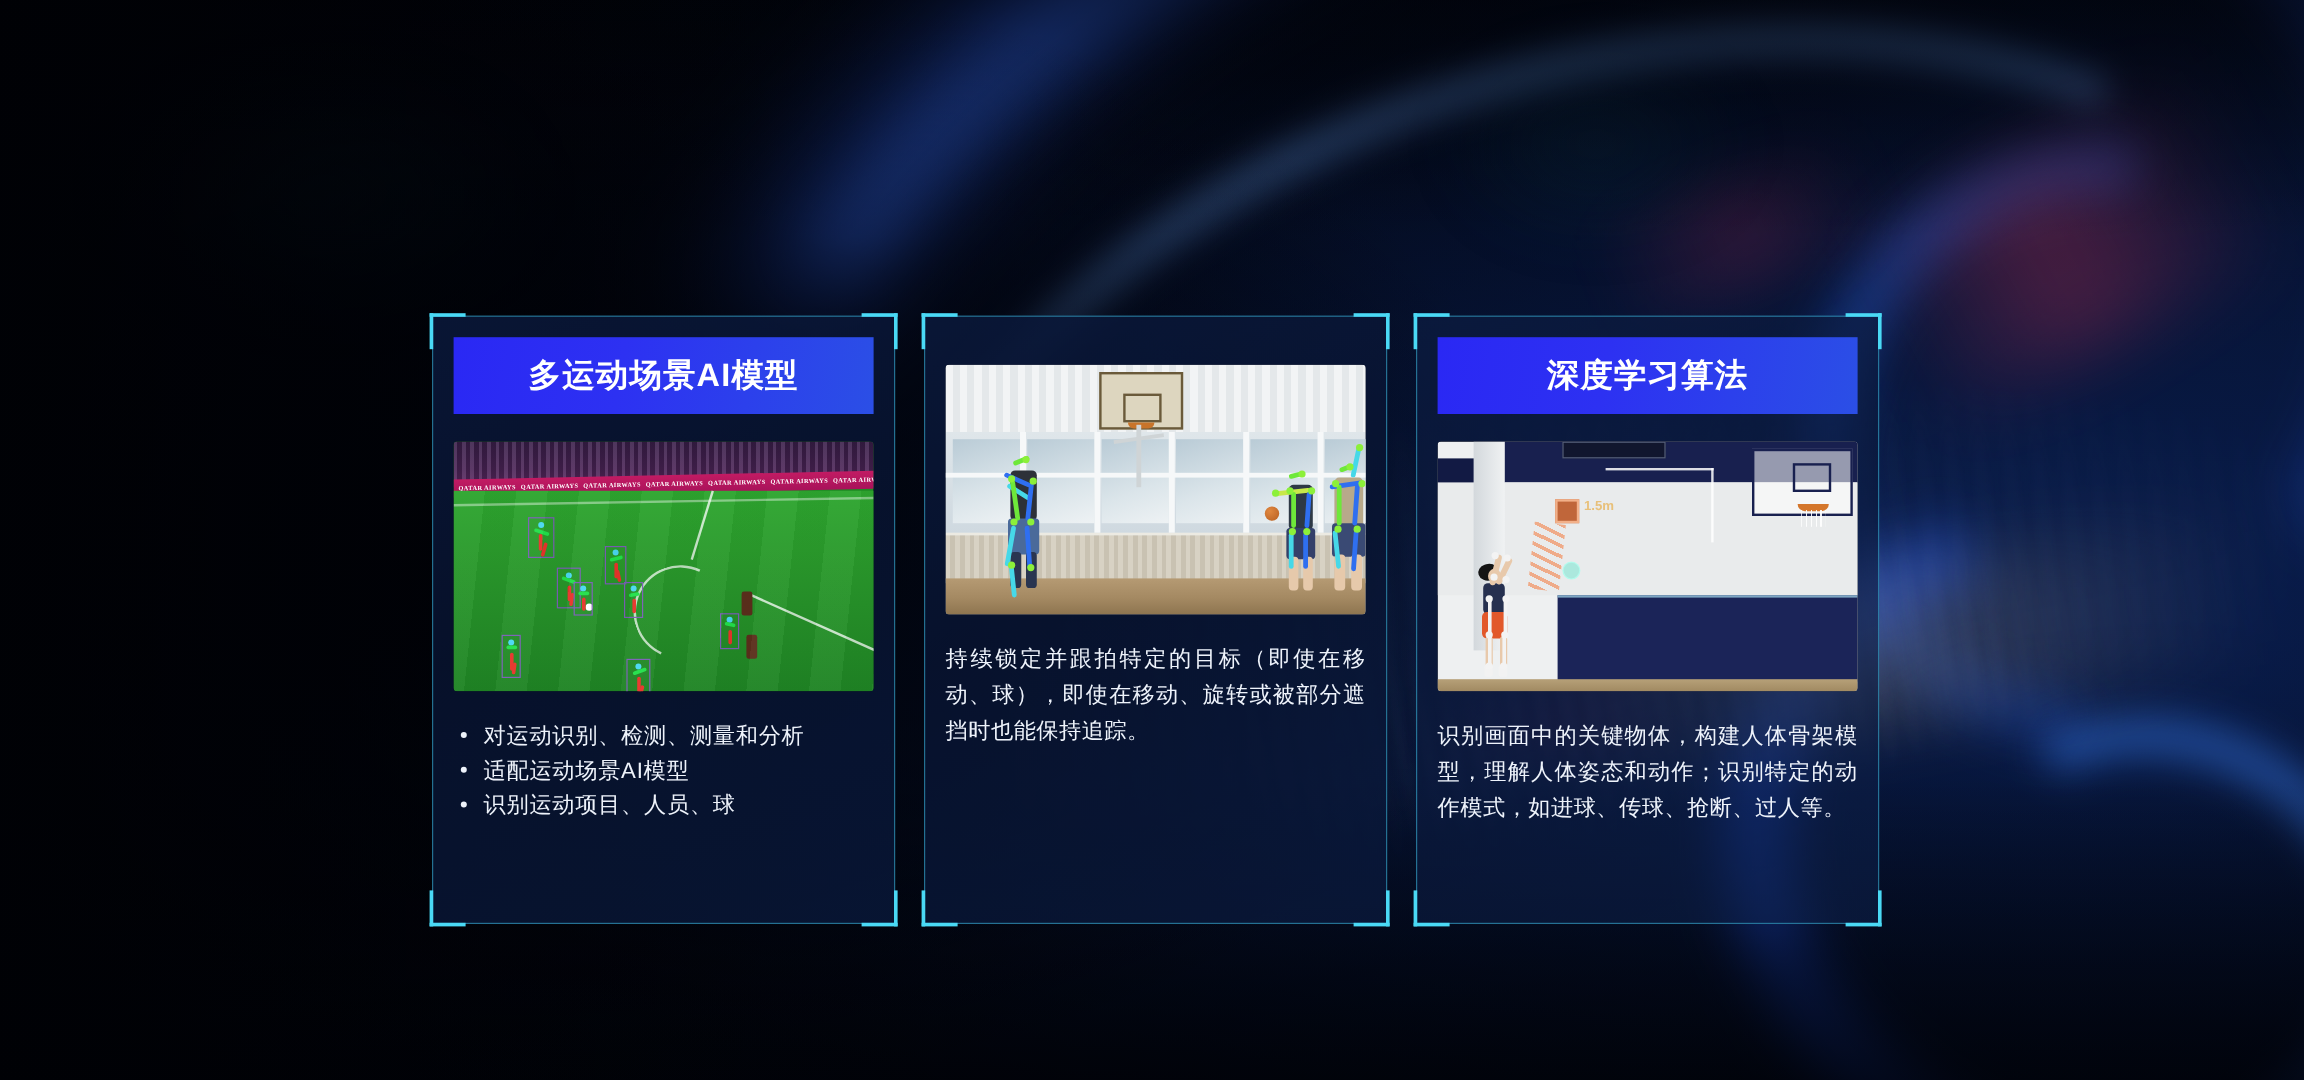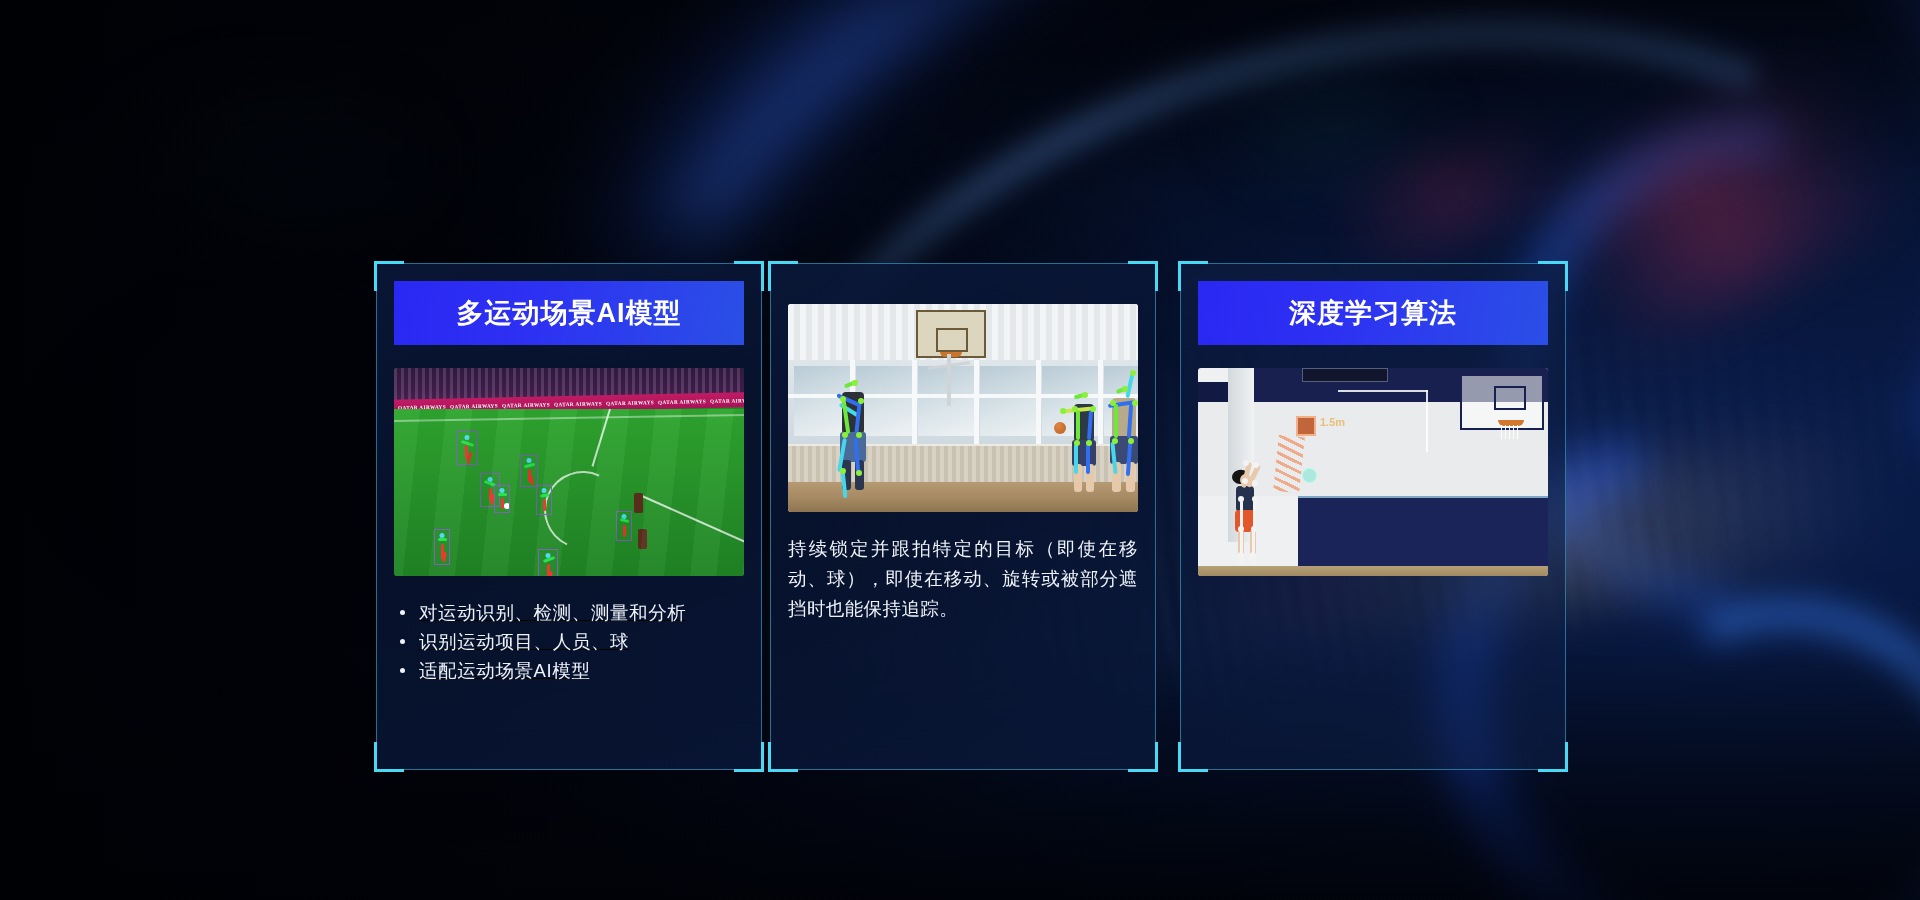"多运动场景AI模型" .card-1 { left: 376px -> 360px }
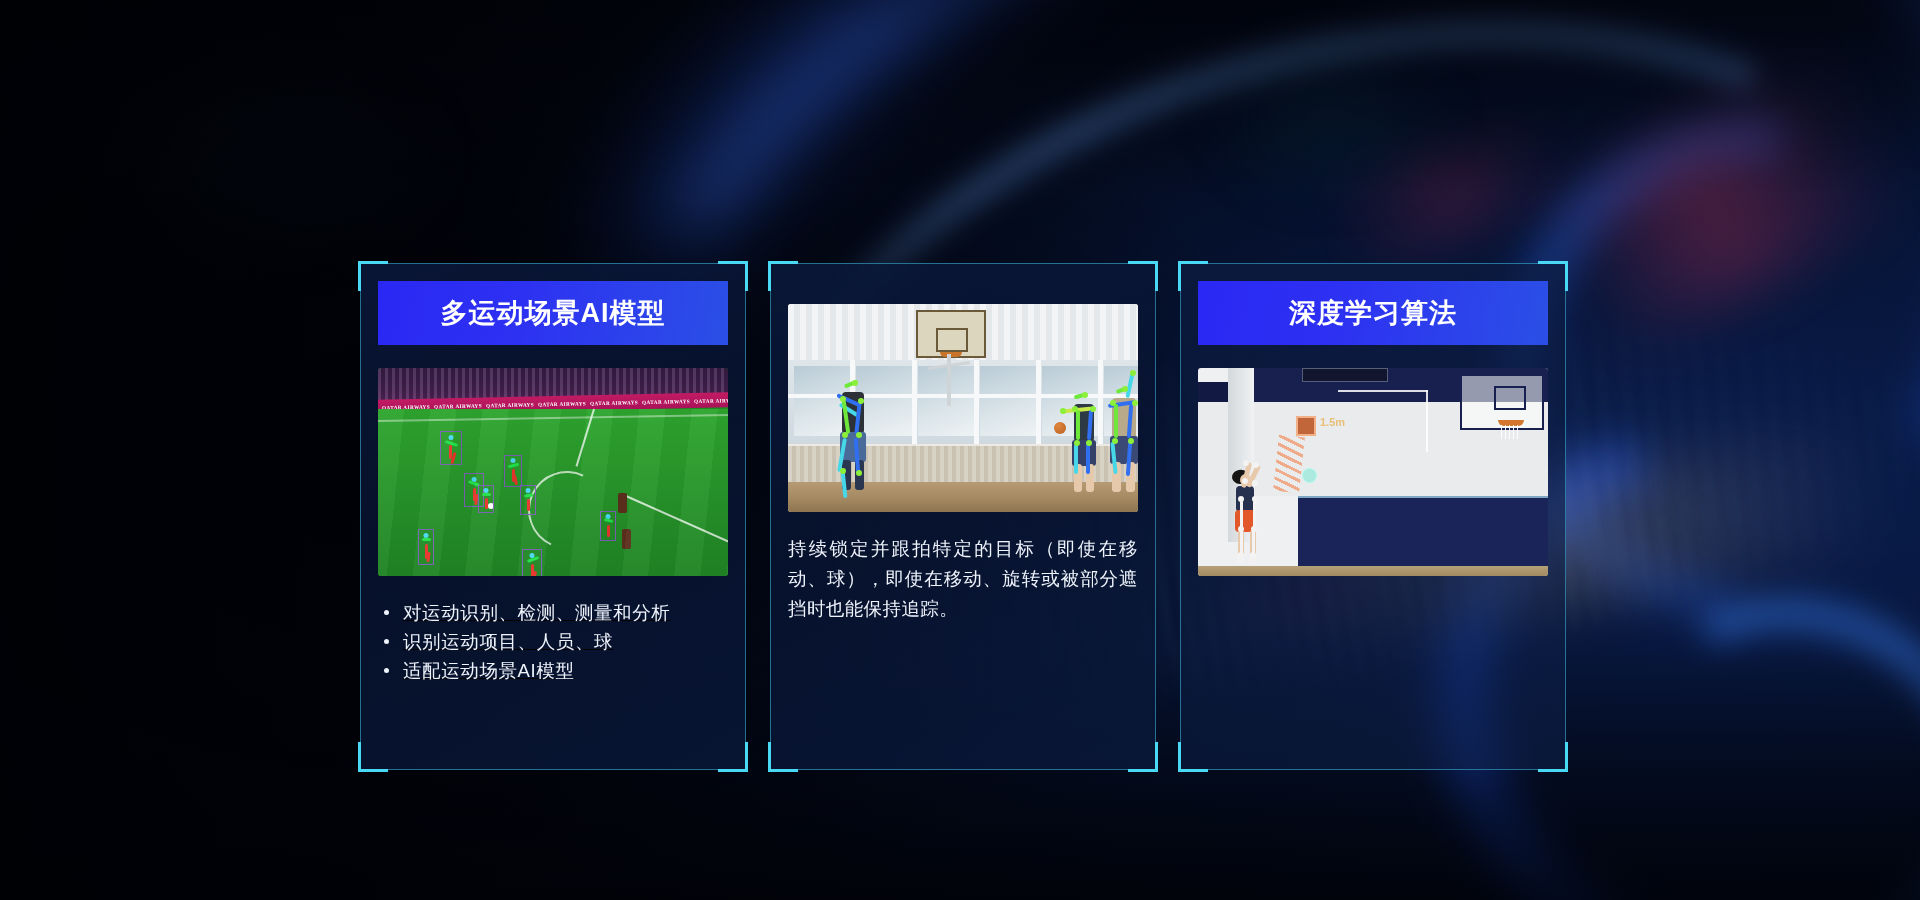"对运动识别、检测、测量和分析" .bullets { text-decoration: underline -> none }
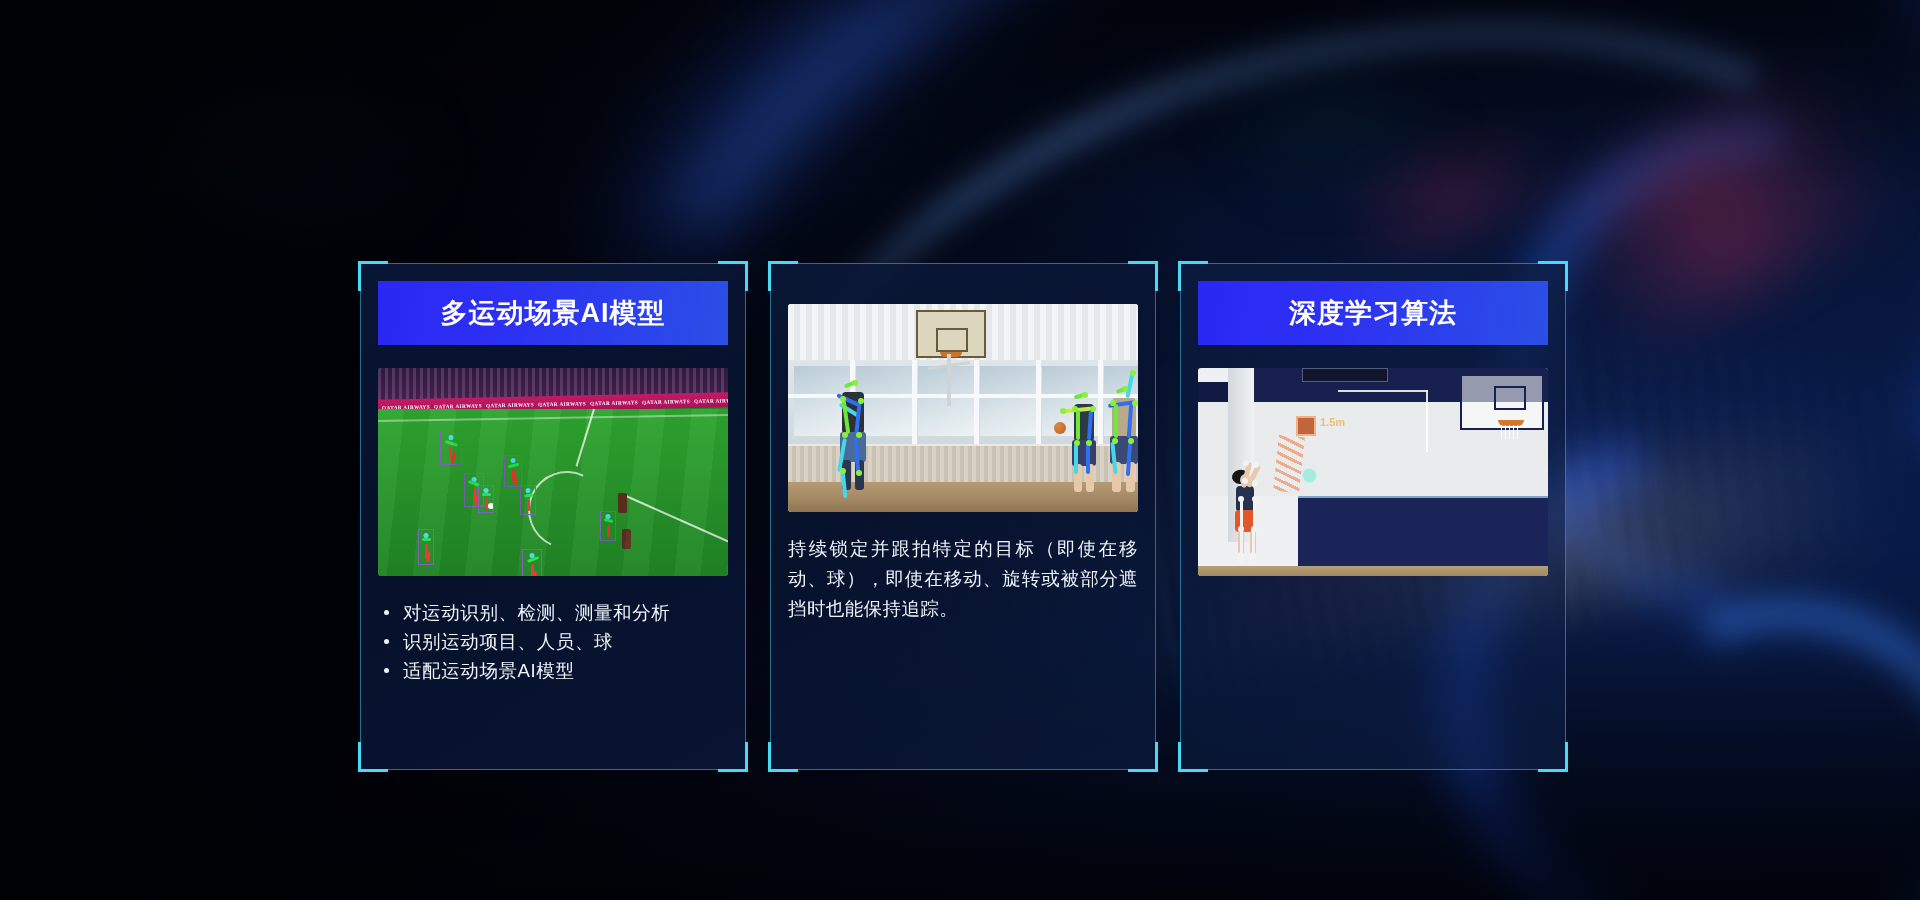"识别画面中的关键物体，构建人体骨架模型，理解人体姿态和动作；识别特定的动作模式，" div.card-body { html: none -> <div> <p>识别画面中的关键物体，构建人体骨架模型，理解人体姿态和动作；识别特定的动作模式，如进球、传球、抢断、过人等。</p> </div> }
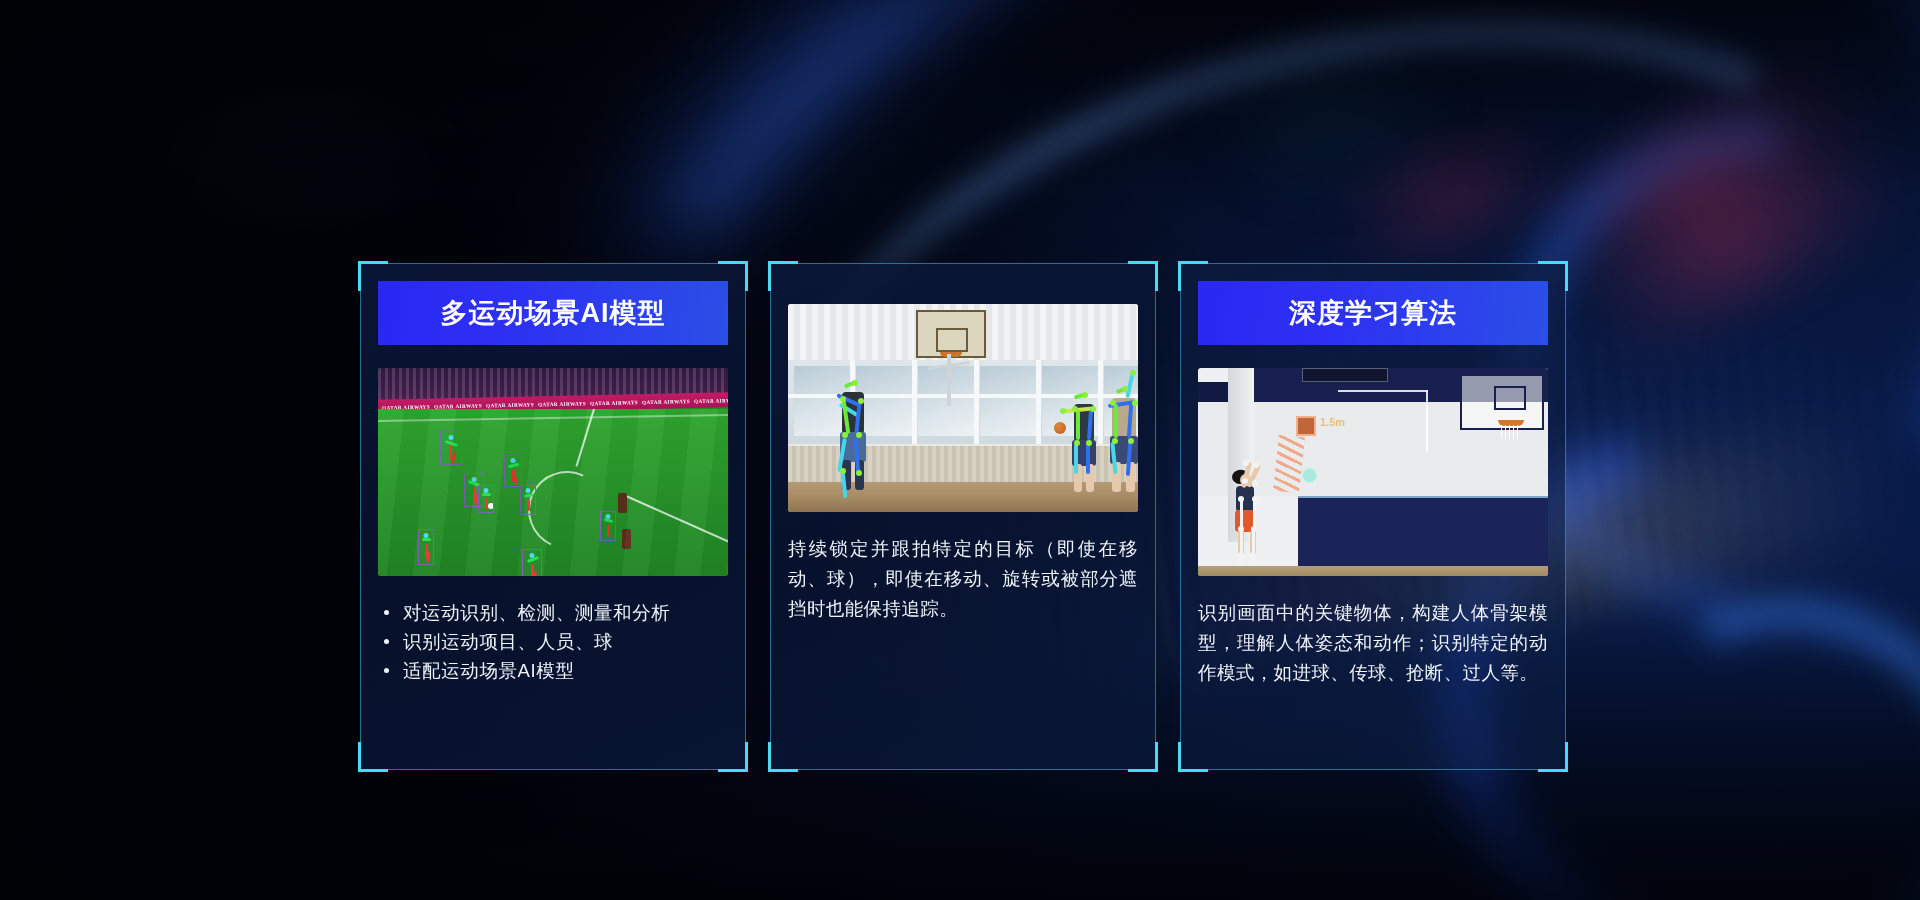"识别运动项目、人员、球" li { order: before "适配运动场景AI模型" -> after "适配运动场景AI模型" }
